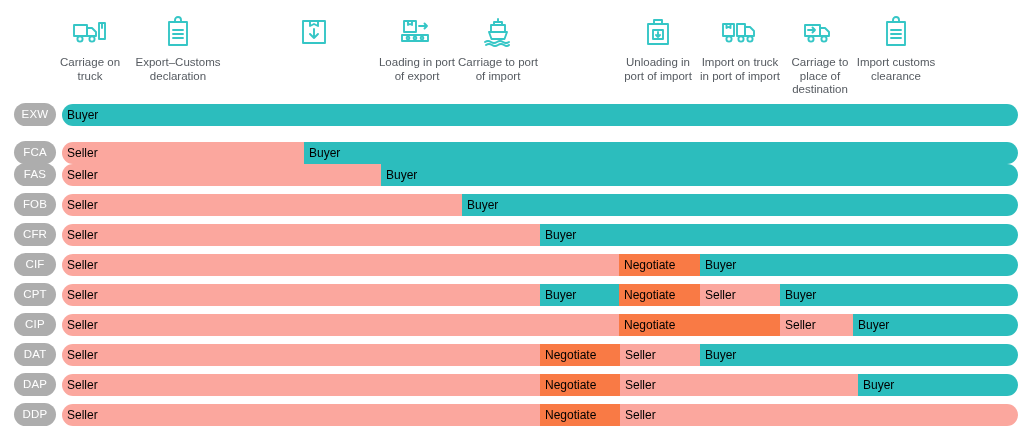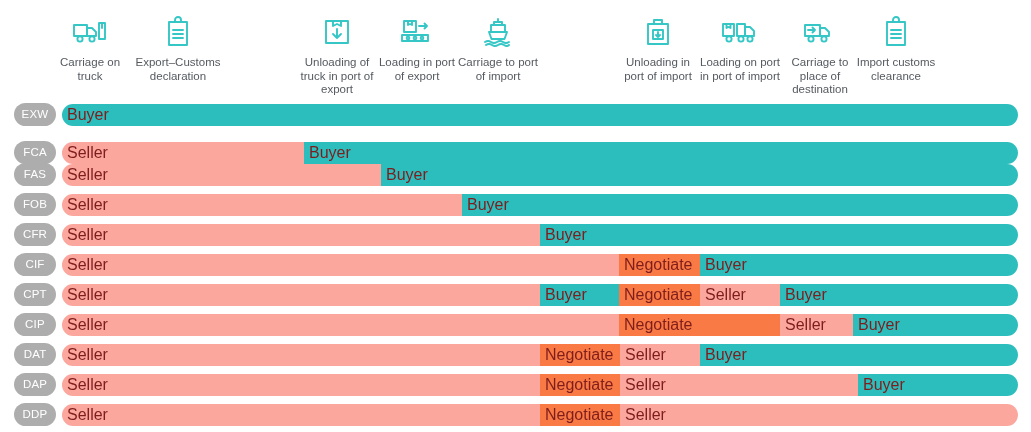"Unloading of truck in port" div.hdr-label { html: <div>Unloading of truck in port of export</div> -> none }
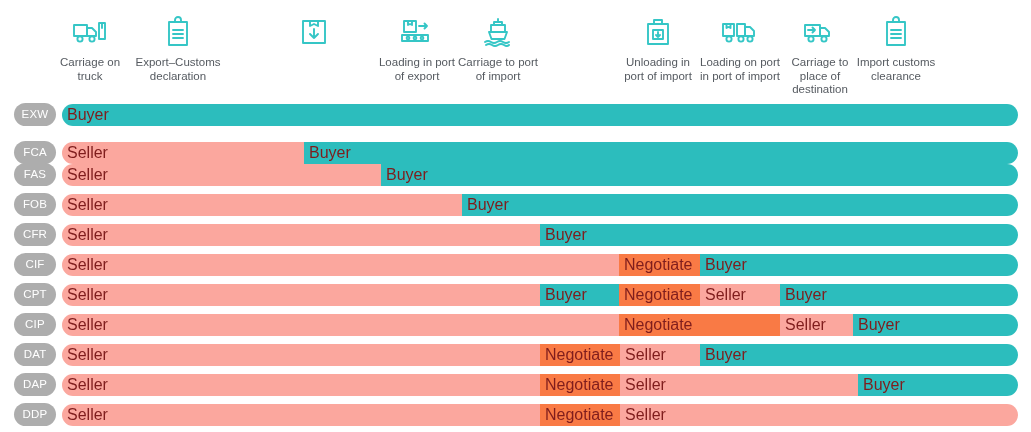"Loading on port in port" div.hdr-label { text: Loading on port -> Import on truck }
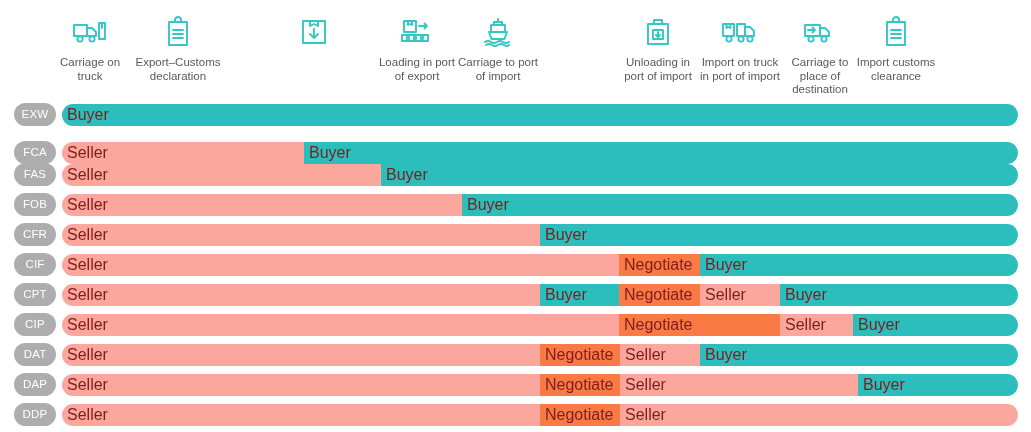"Buyer" .seg { color: #7f1d1d -> #000000; font-size: 16px -> 12px }
